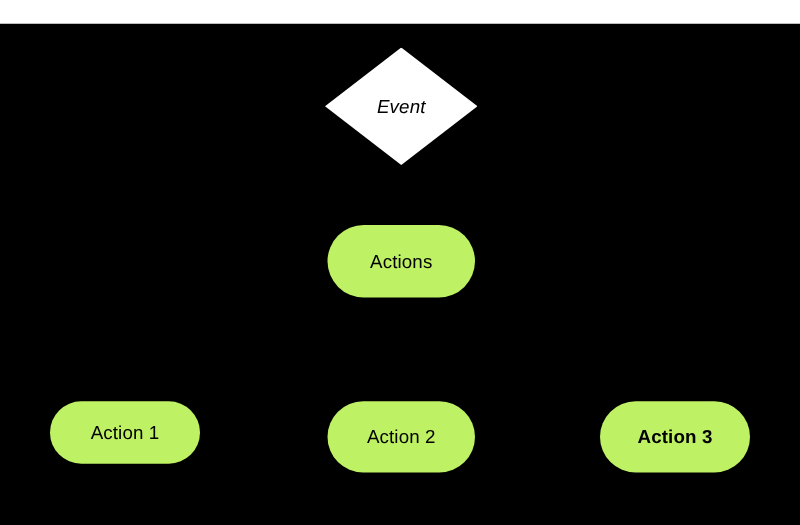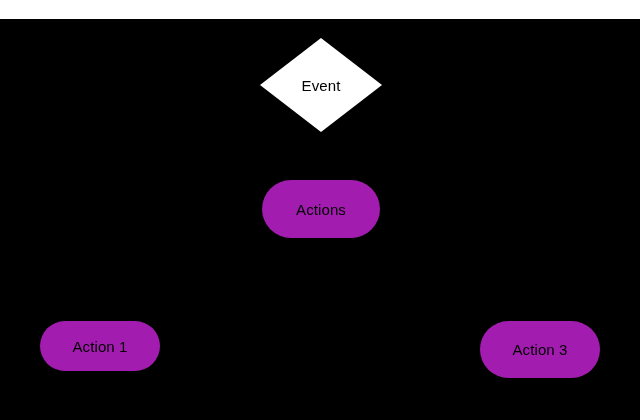"Event" .node-diamond { font-style: none -> italic }
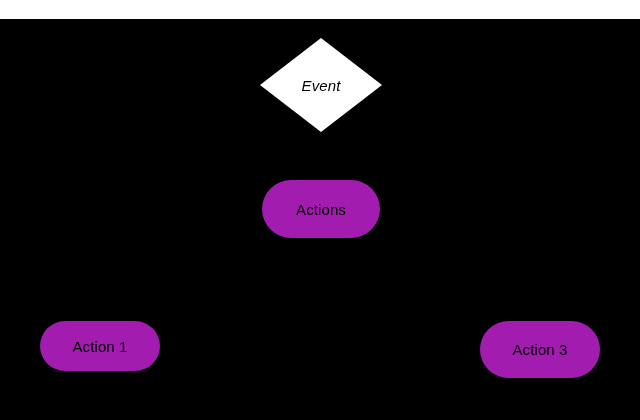"Actions" .node { background: #a21caf -> #bef264 }
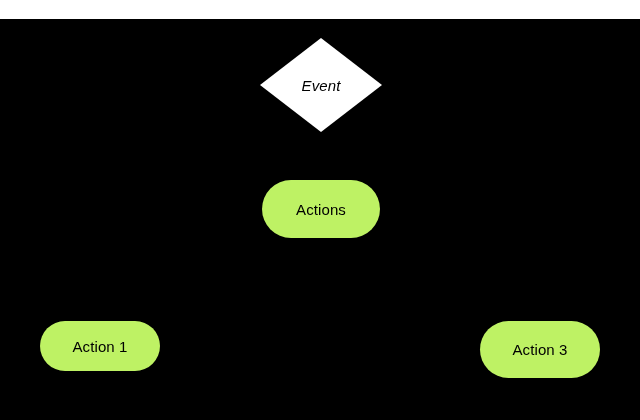"Action 2" div.node { html: none -> <div> <span>Action 2</span> </div> }
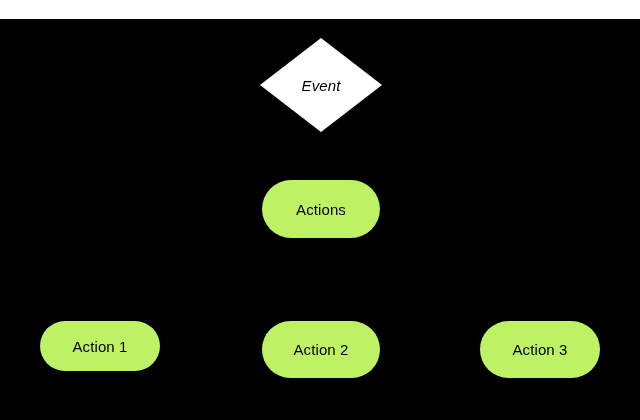"Action 3" div.node { font-weight: none -> bold }
